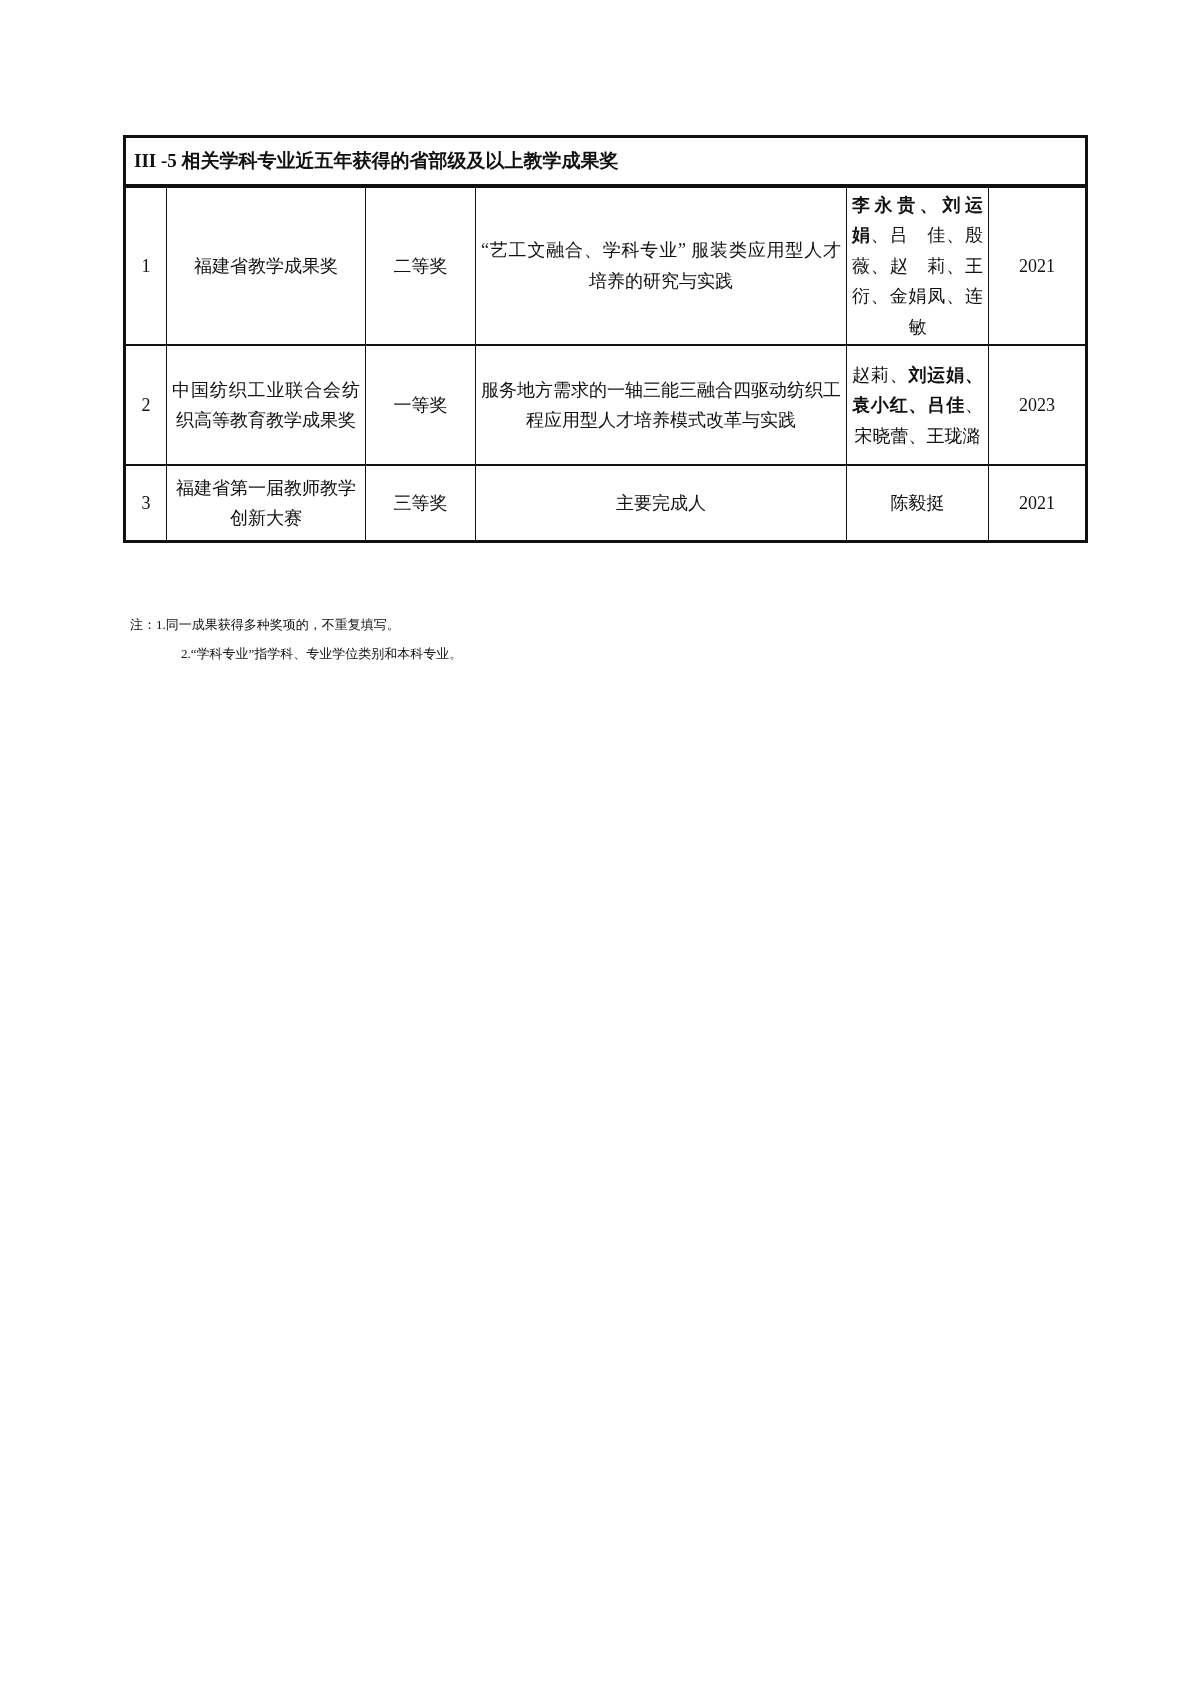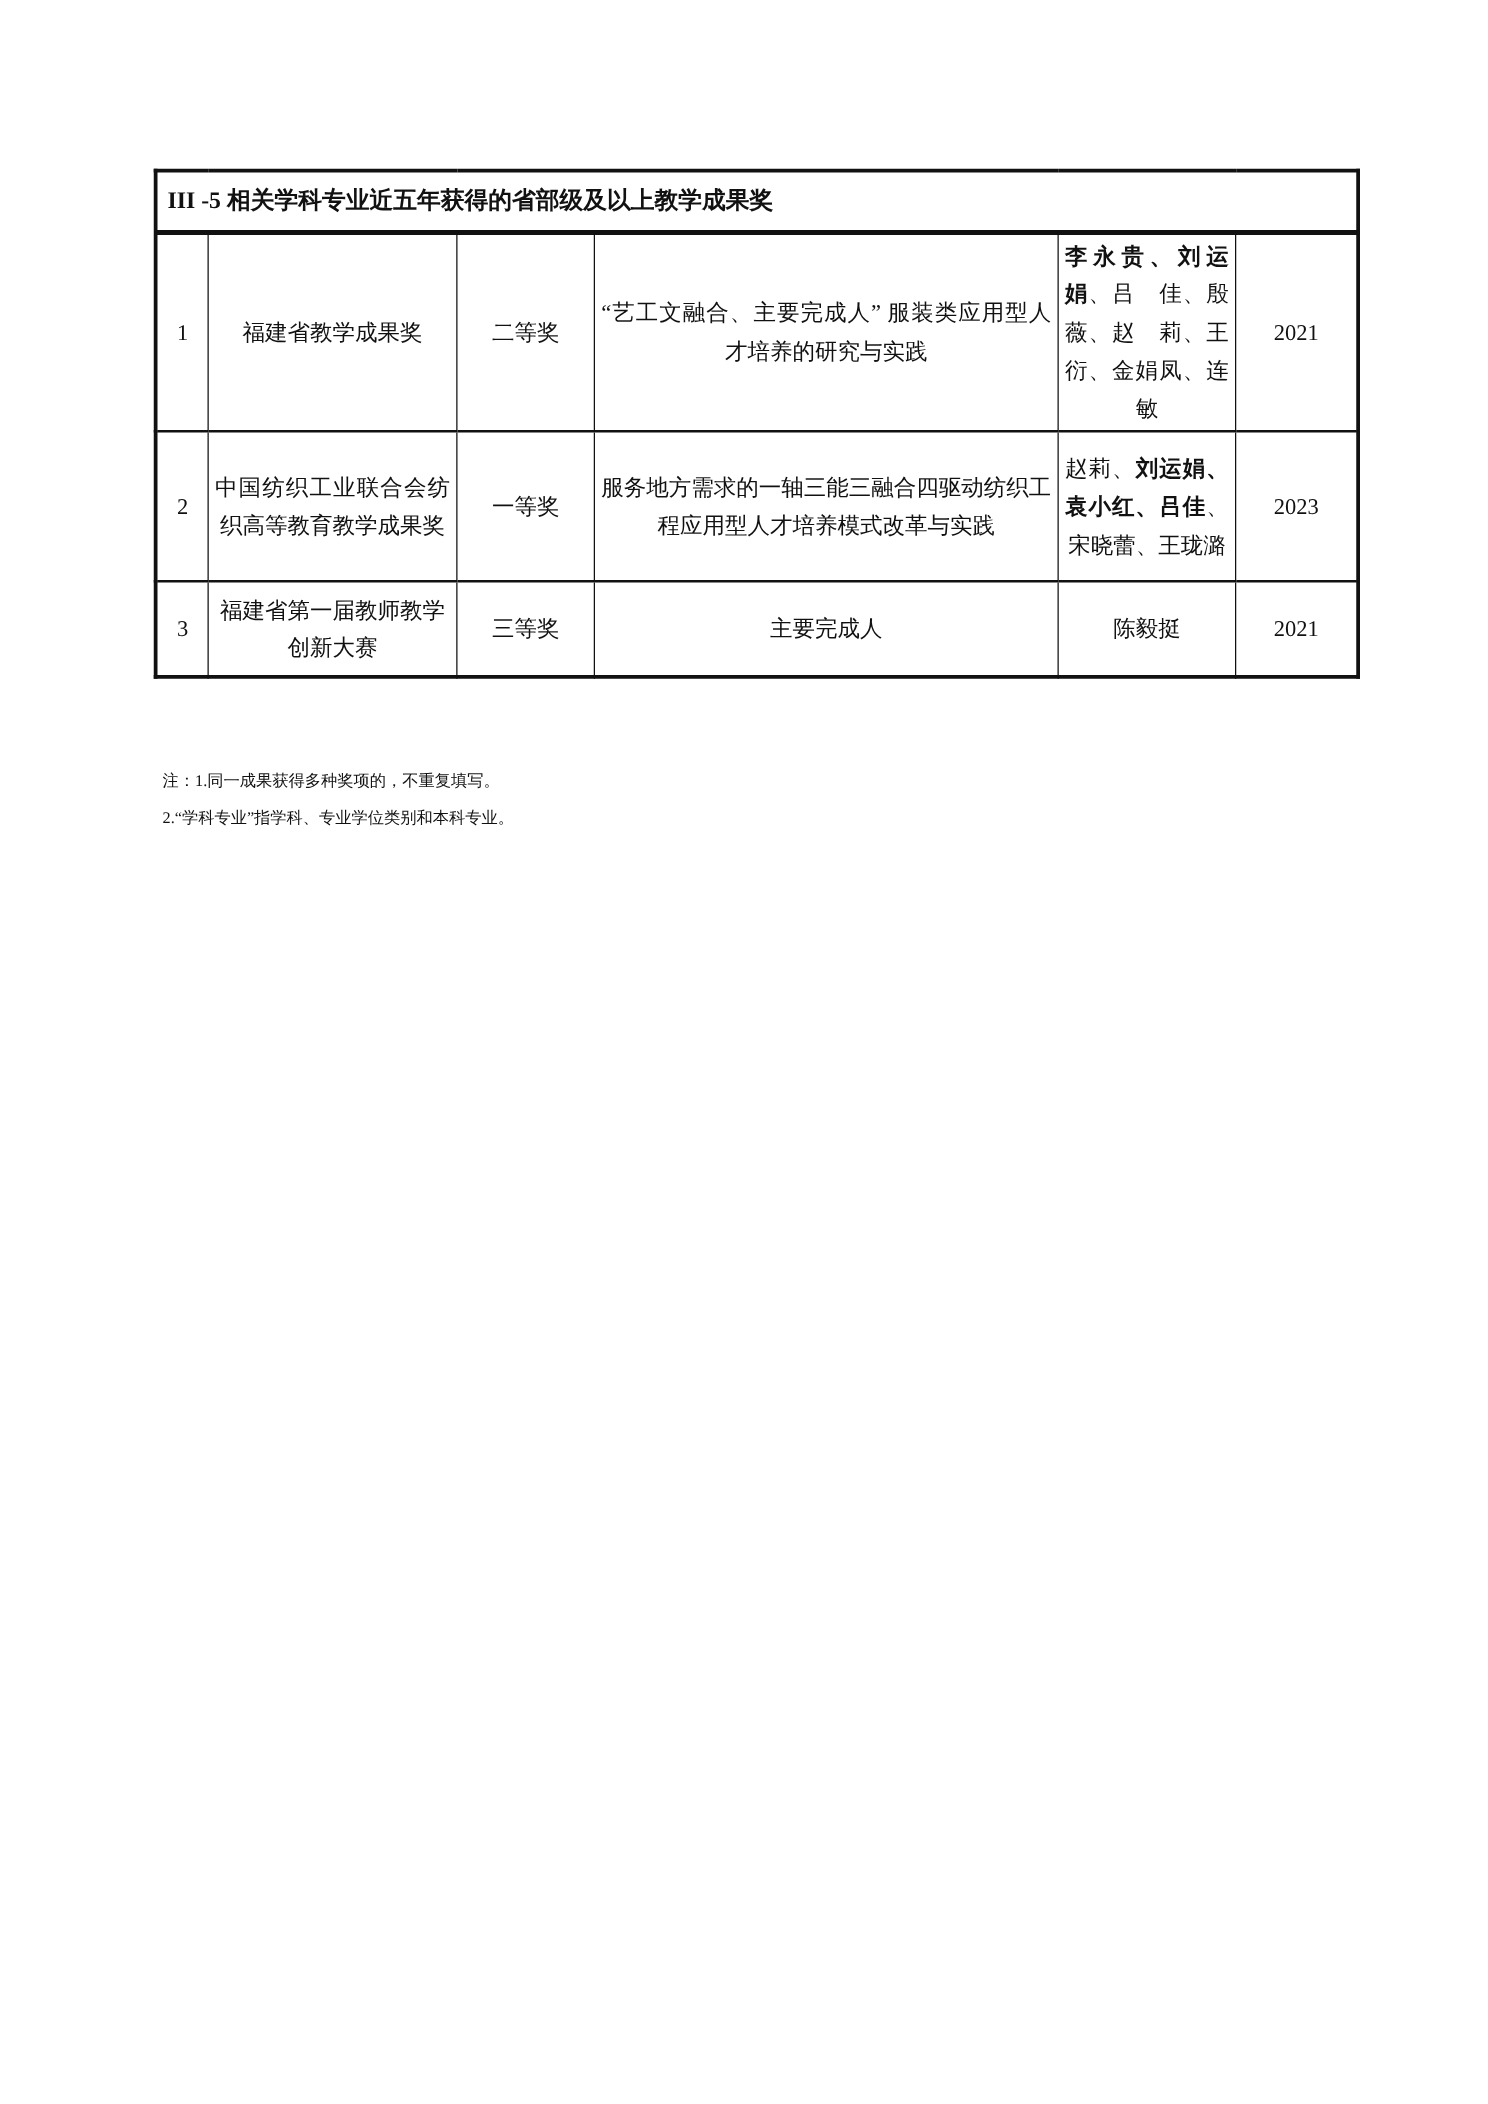"“艺工文融合、主要完成人” 服装类应用型人才培养的研究与实践" td.c-just { text: 主要完成人 -> 学科专业 }
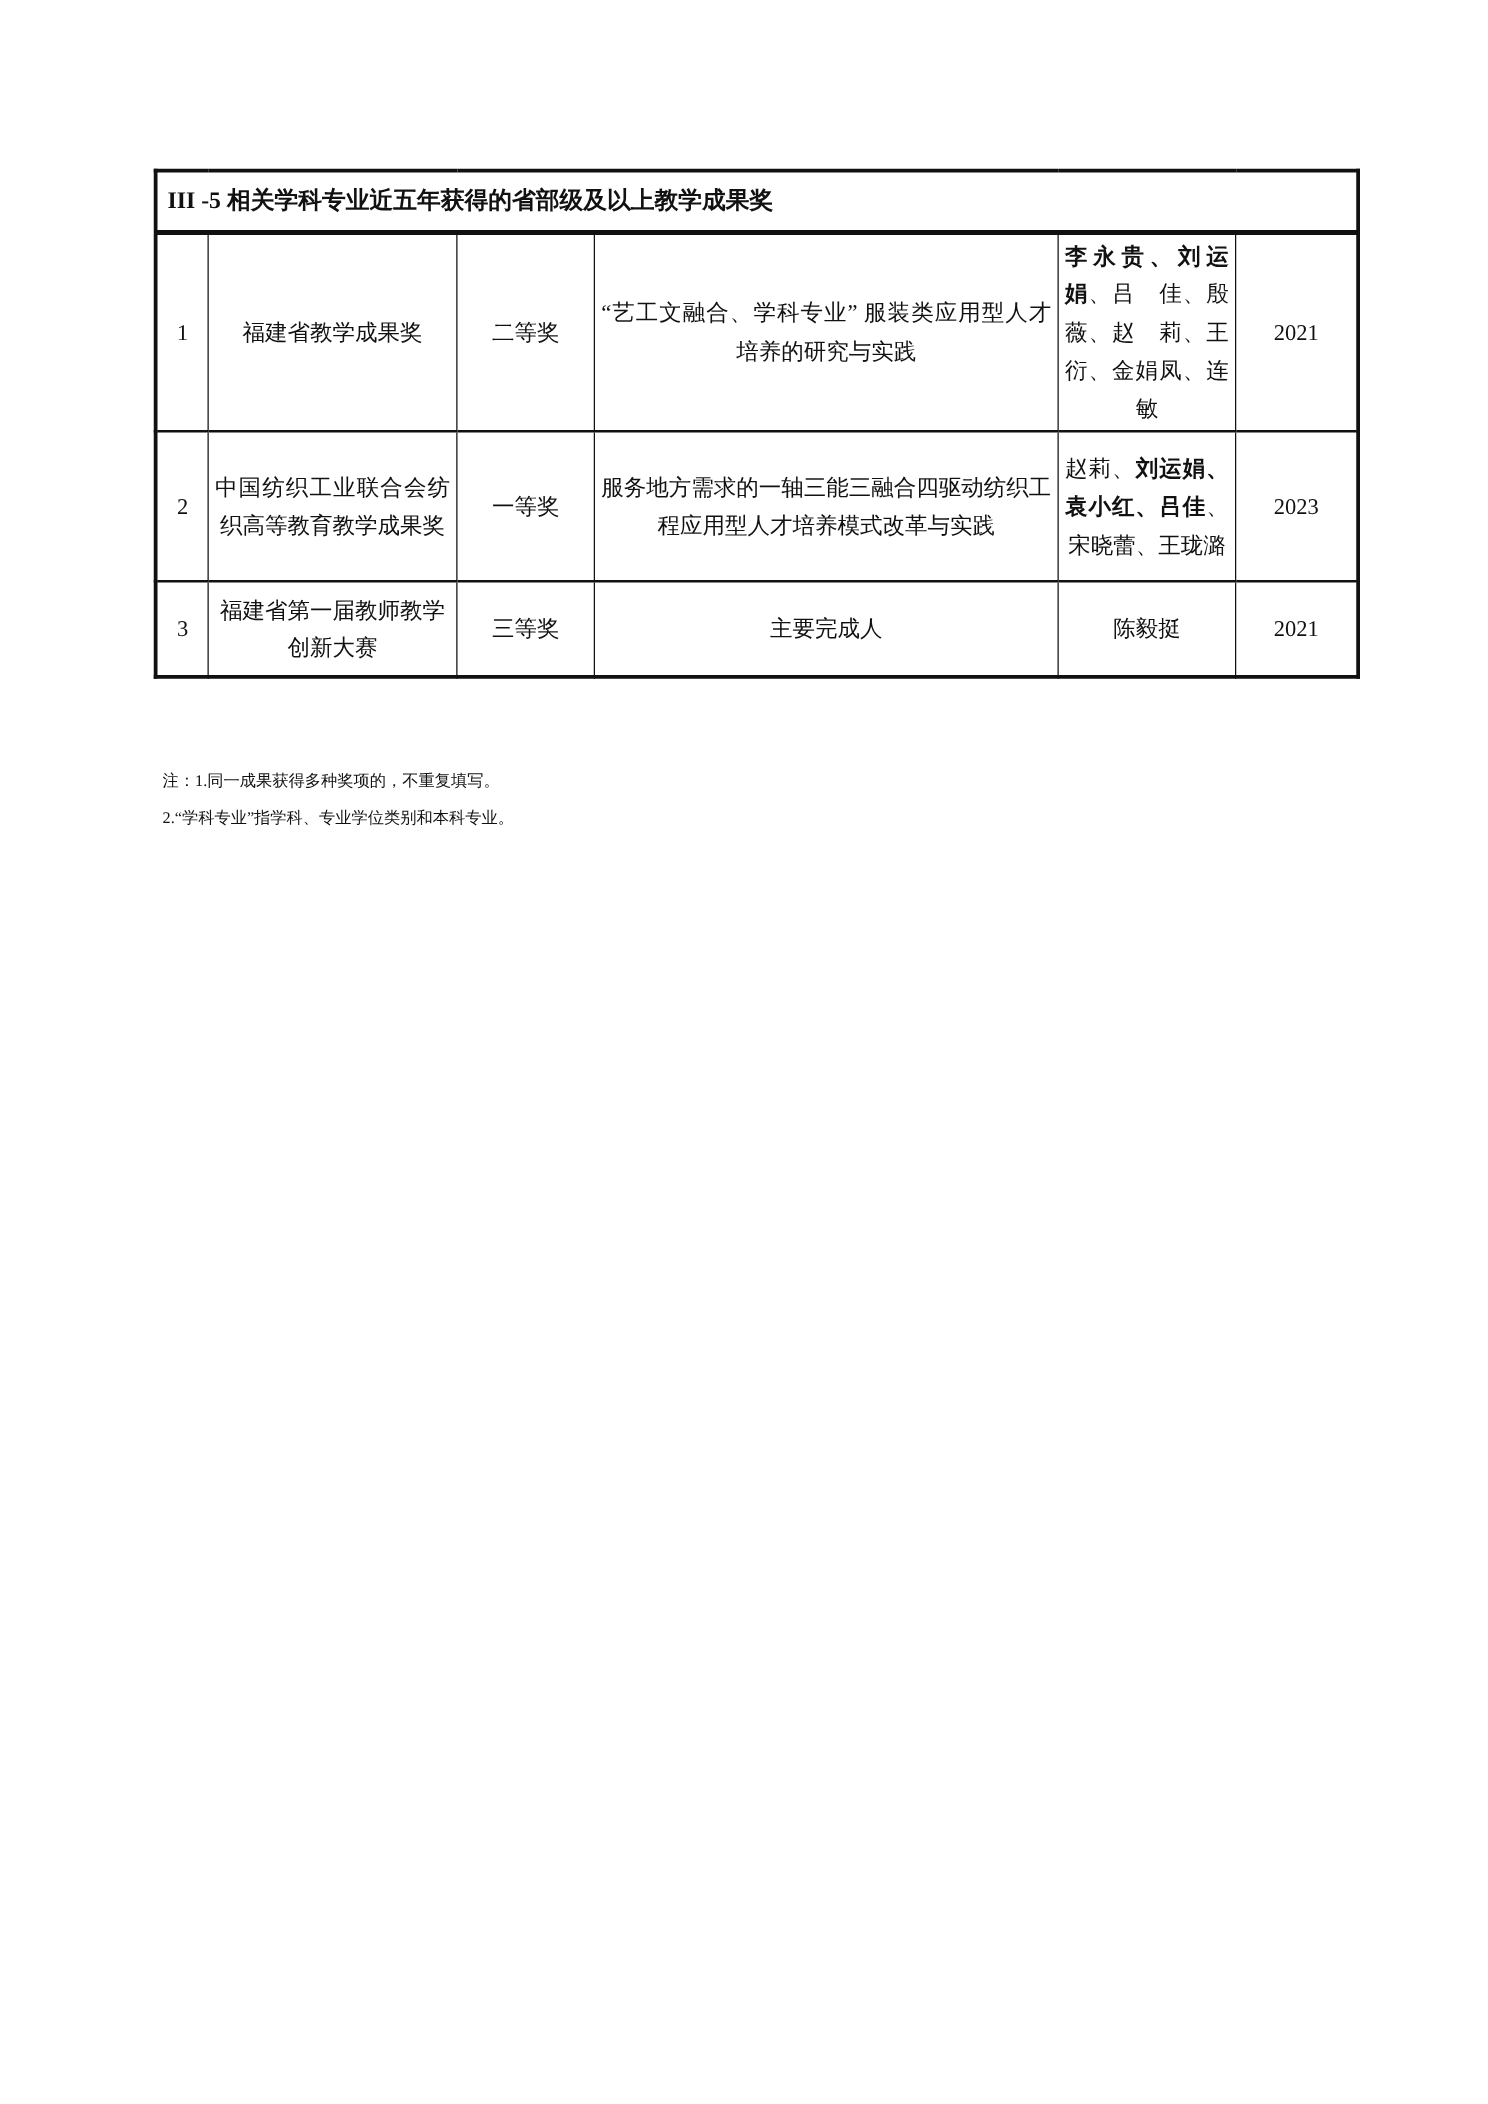"2.“学科专业”指学科、专业学位类别和本科专业。" .notes .note-2 { margin-left: none -> 51px }
